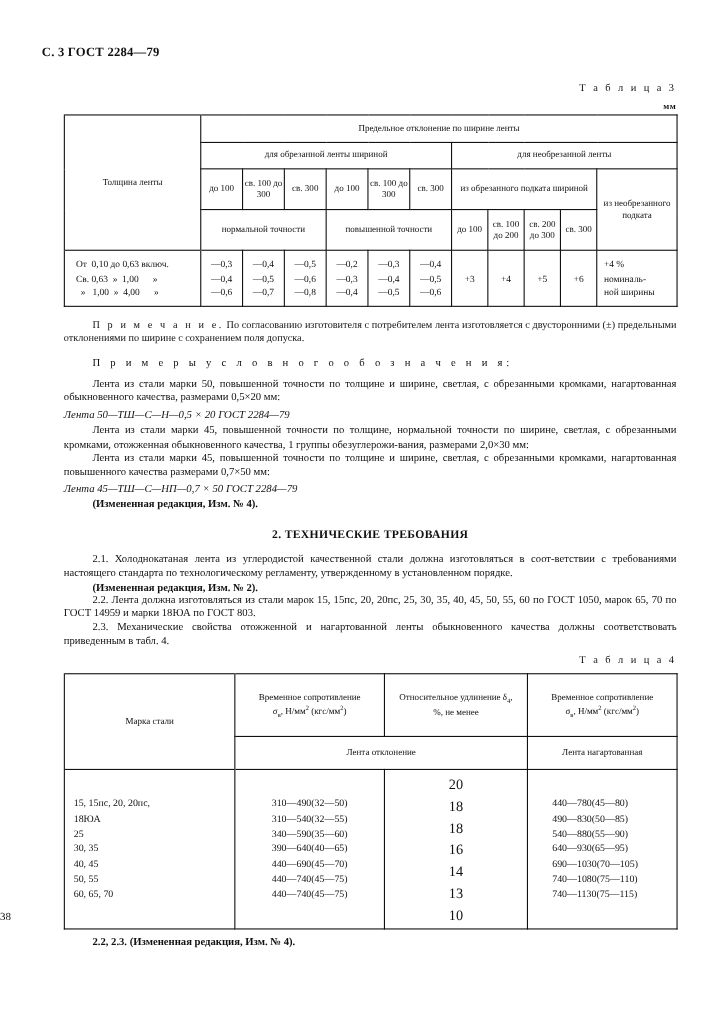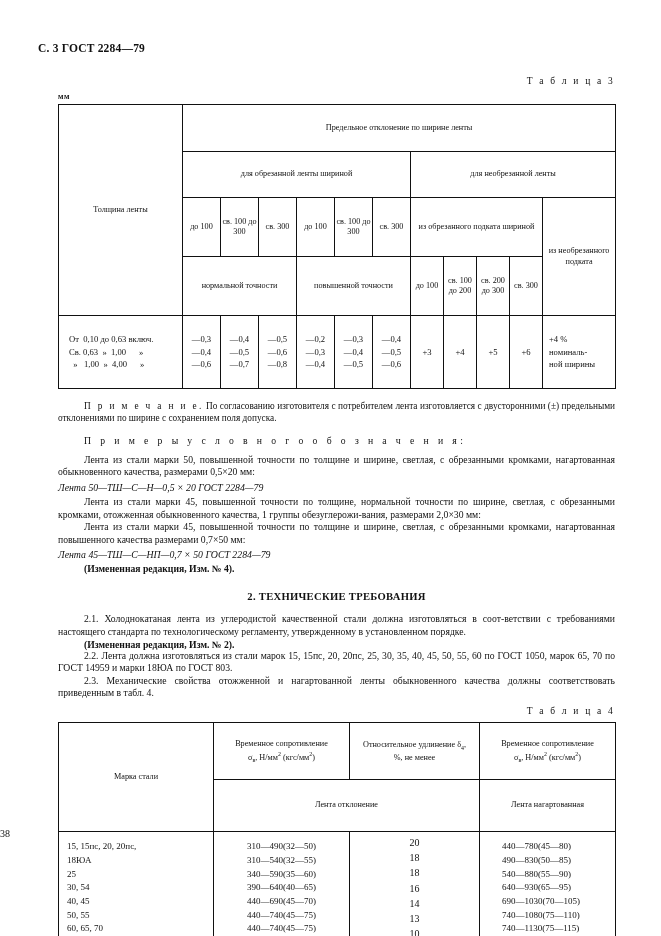"мм" .unit-label { text-align: left -> right }
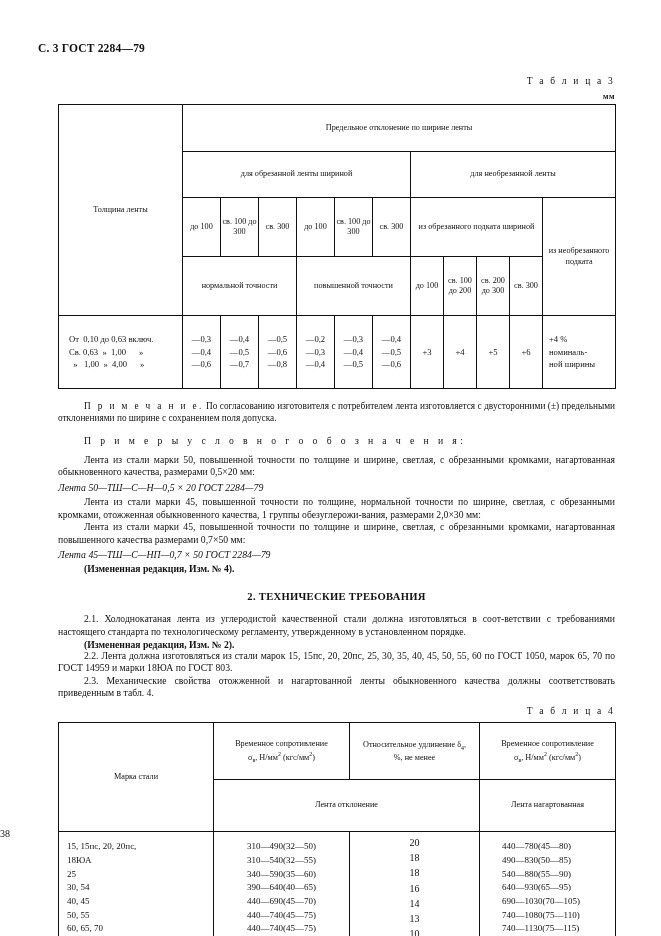"Предельное отклонение по ширине ленты" table.grid td, table.grid th { padding: 13px 1px -> 2px 1px }
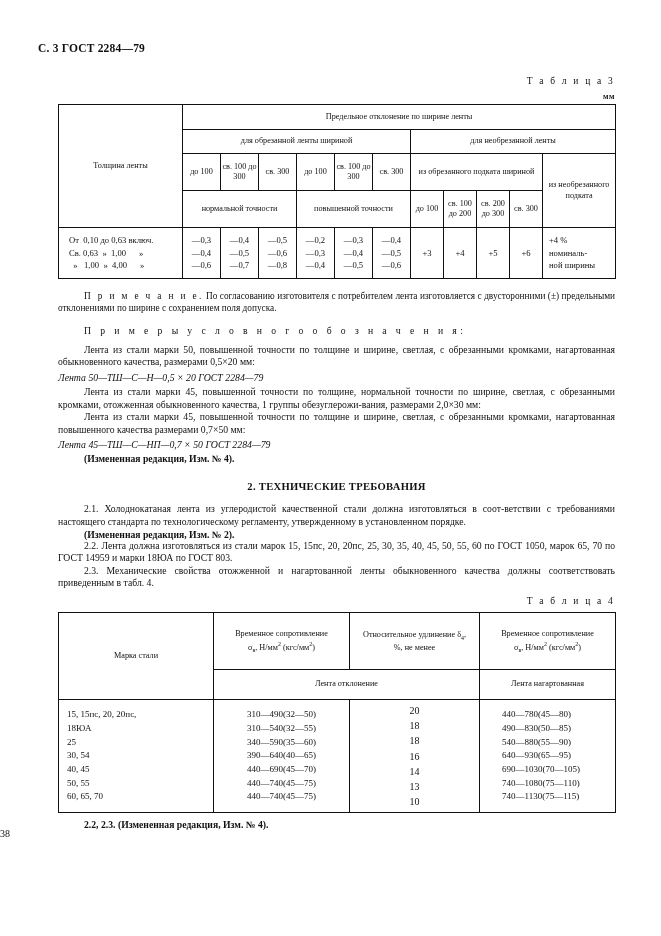"20" .t4 .numcell { font-size: 10px -> 13px }
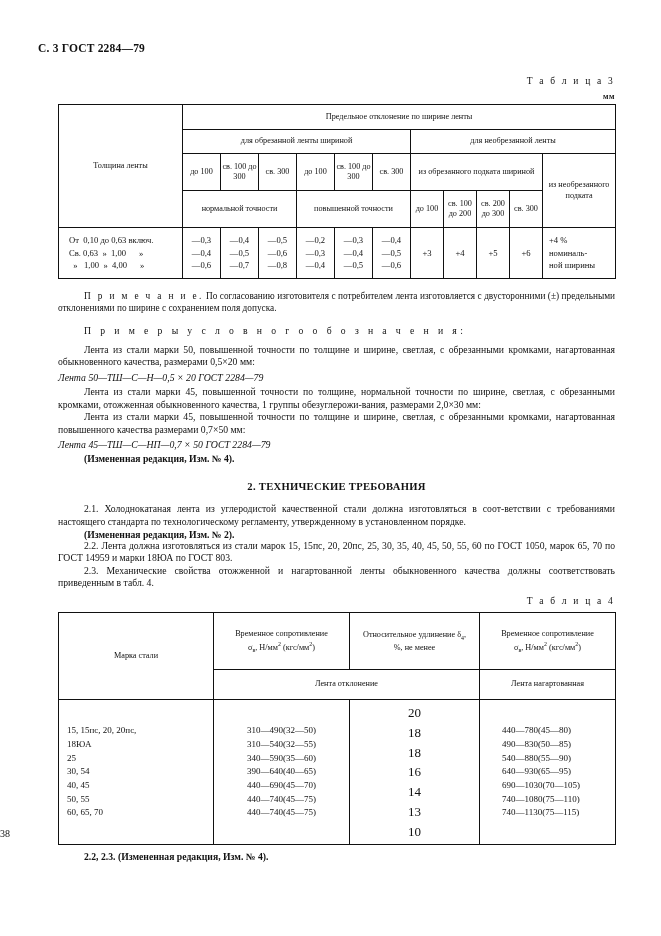"30, 54" div { text: 54 -> 35 }
